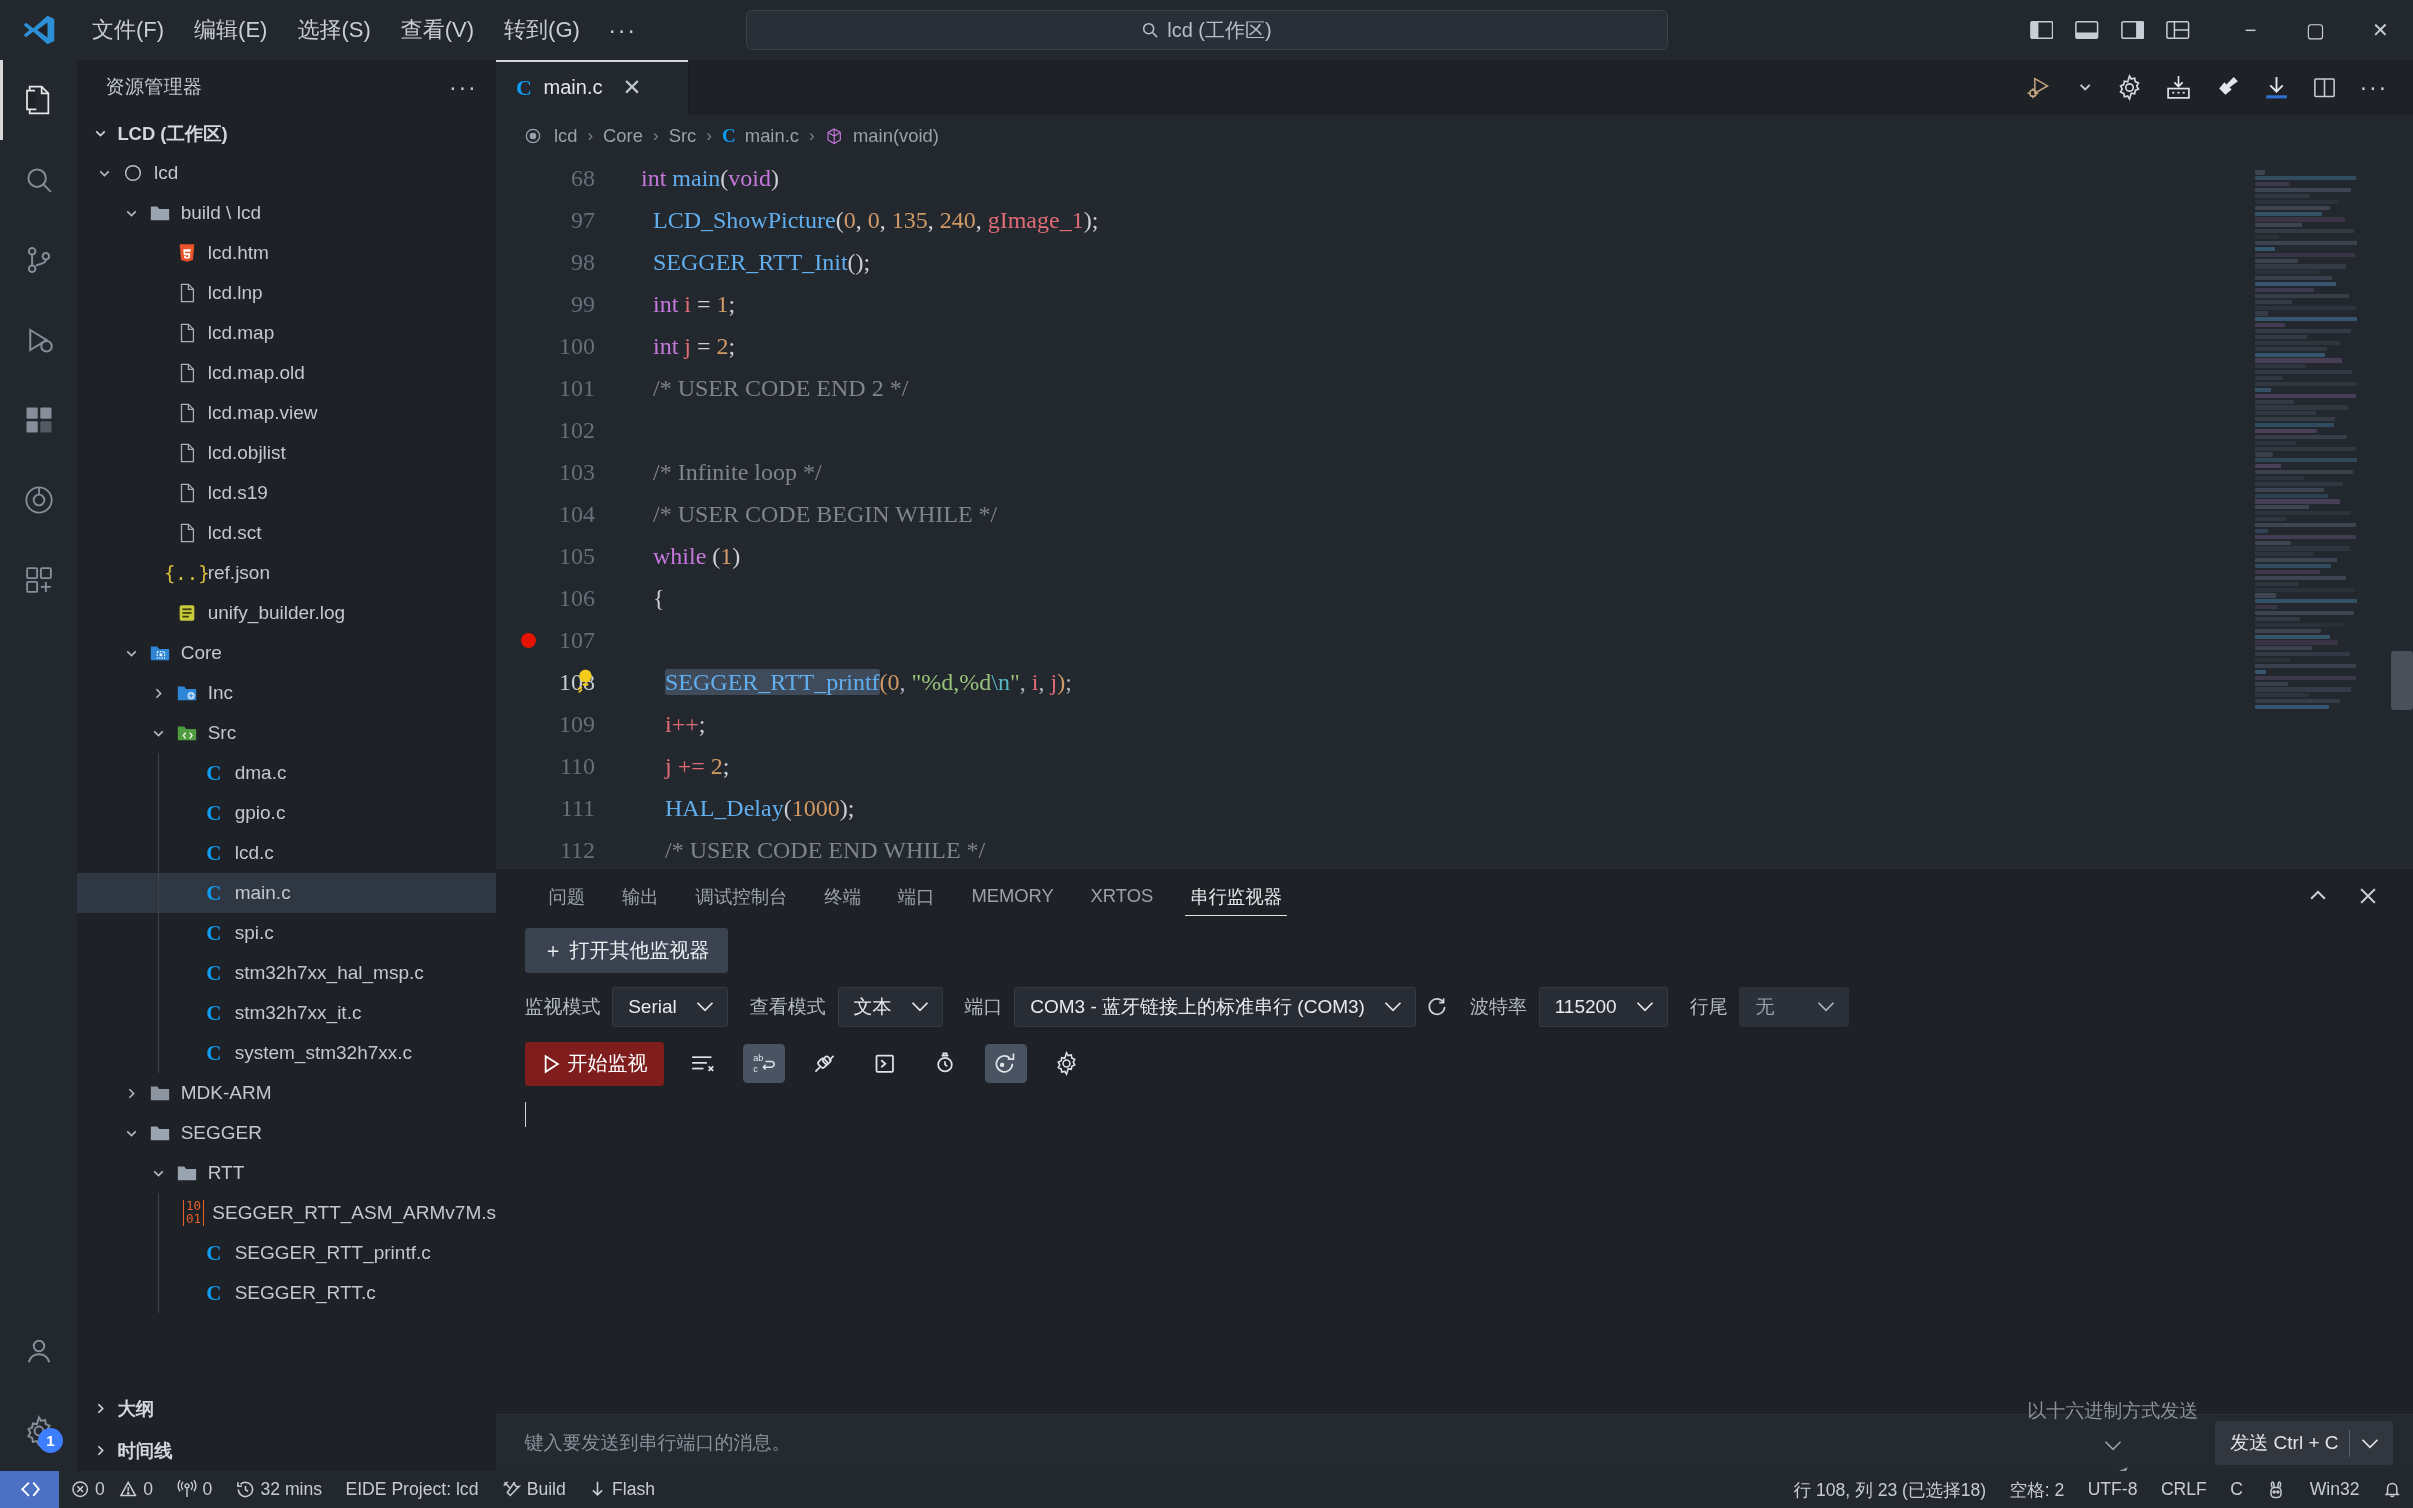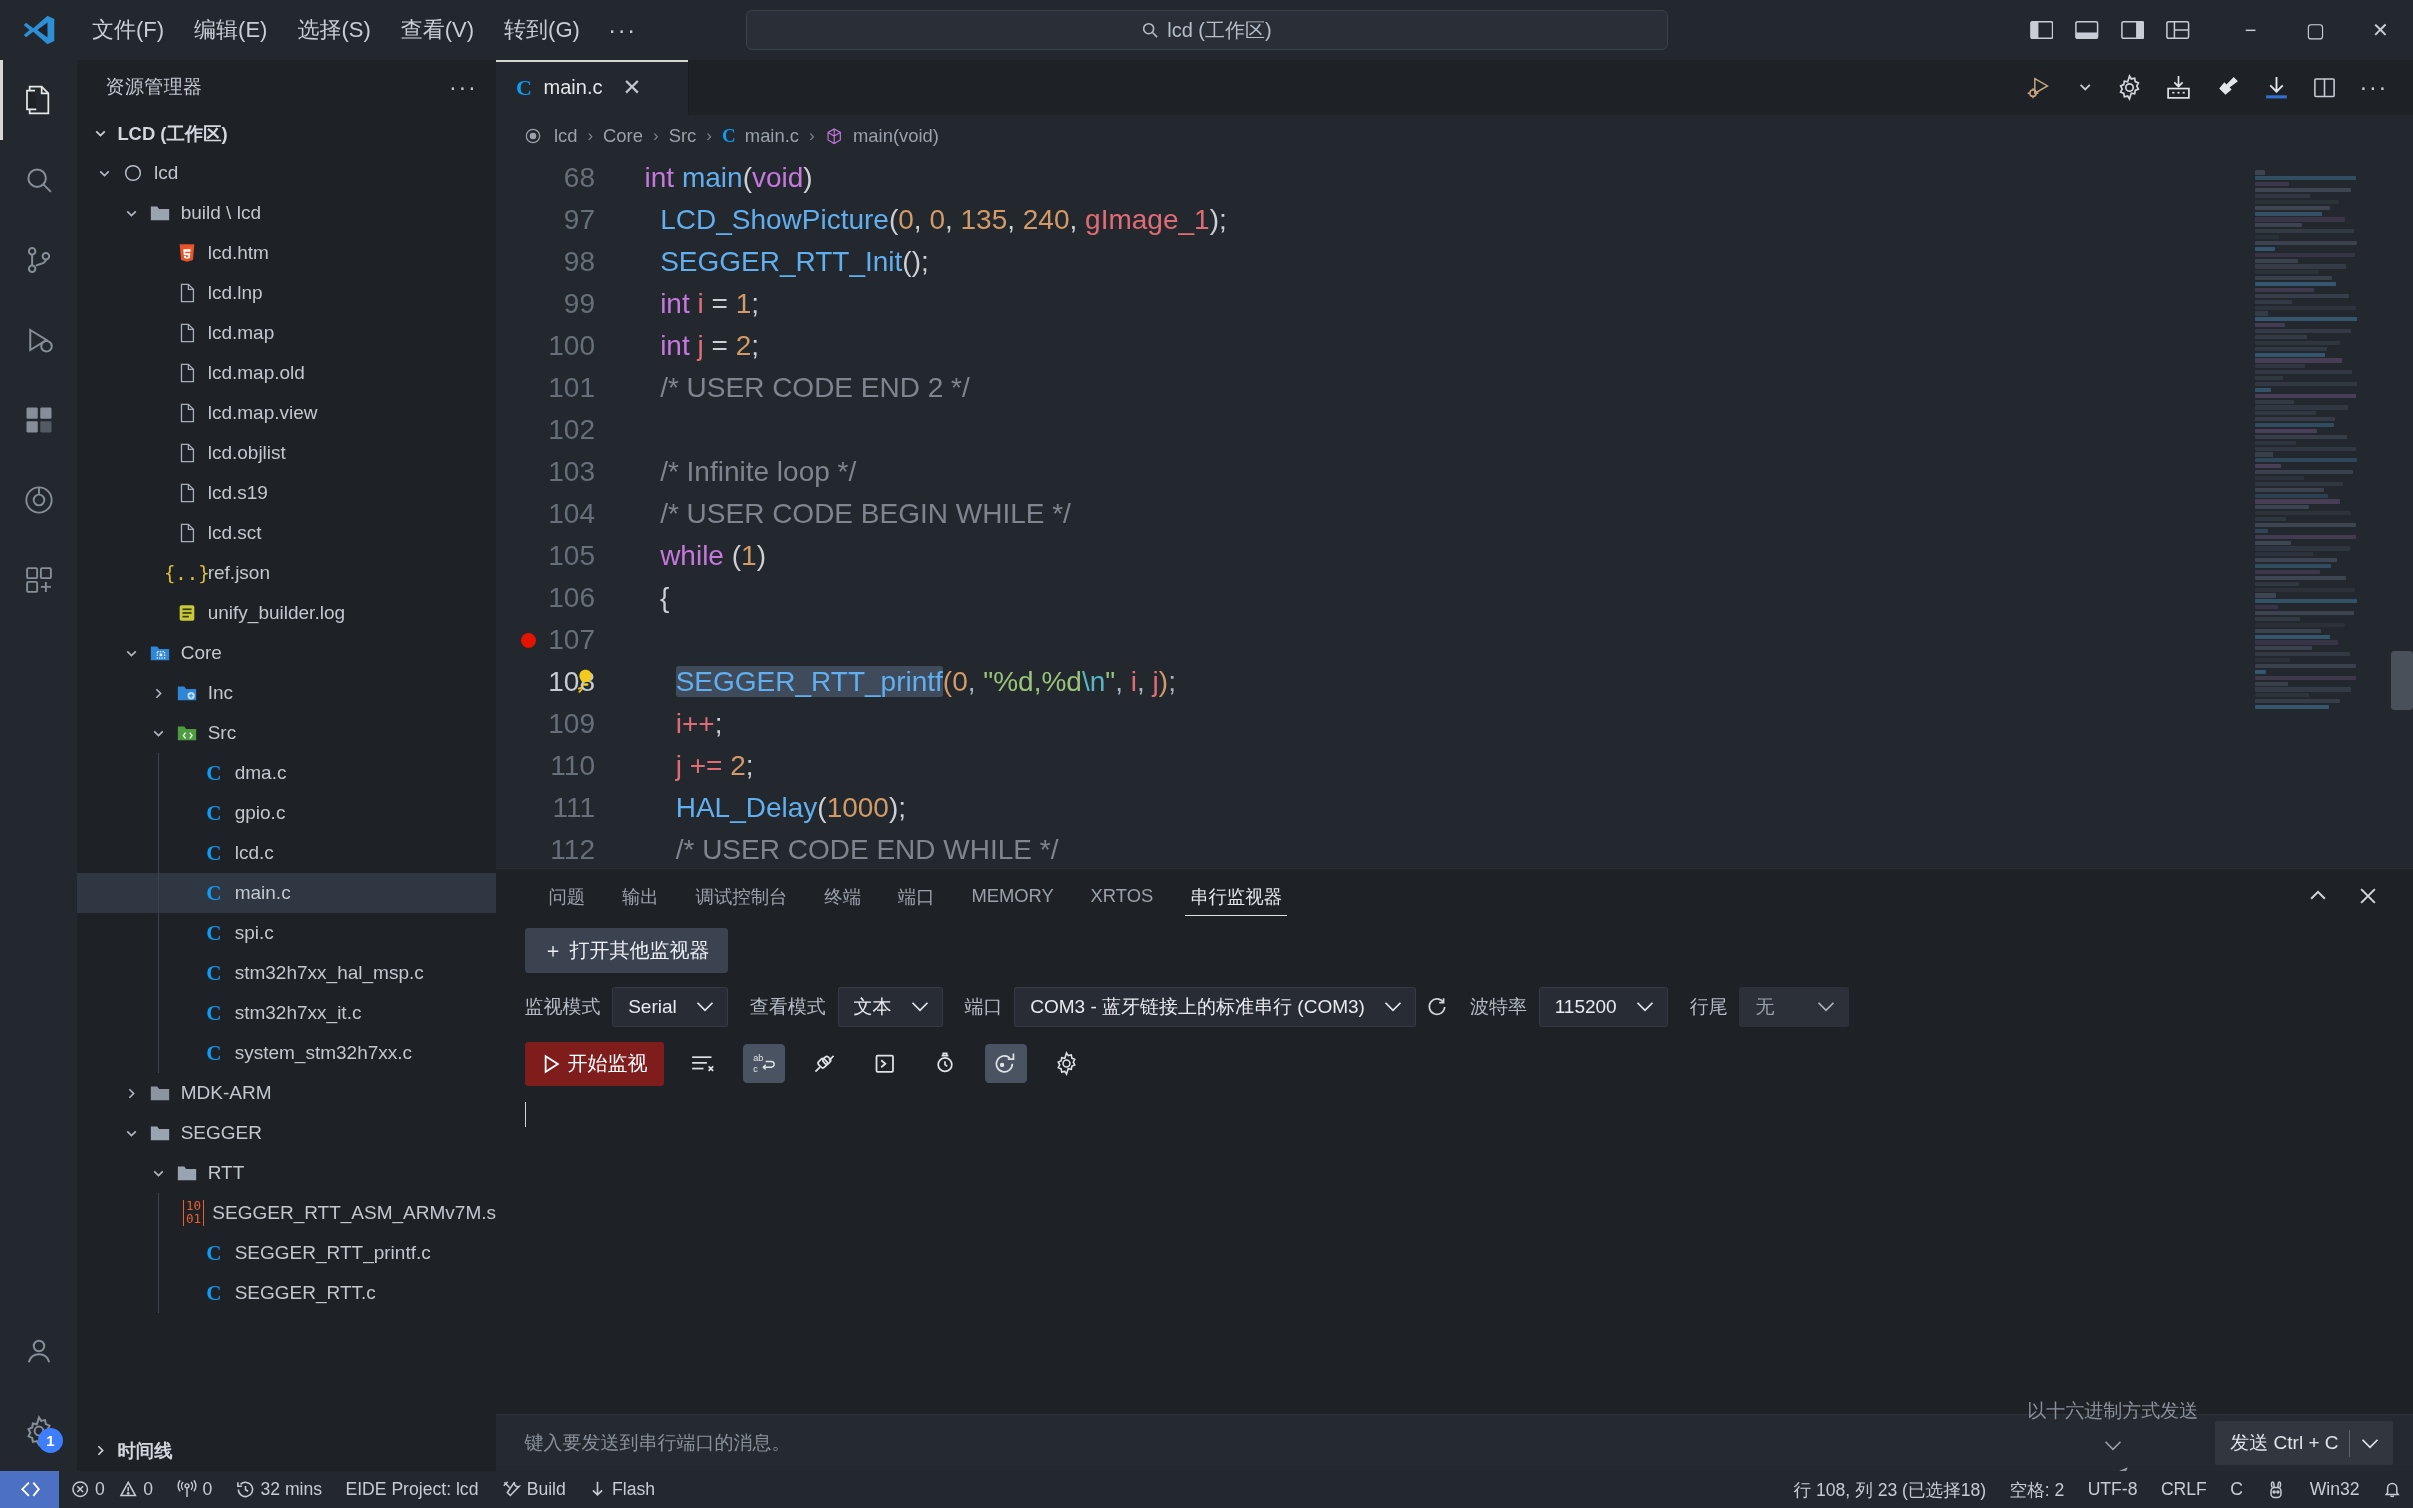"68 int main(void)" pre.code { font-family: Liberation Sans, sans-serif -> Liberation Serif, serif; font-size: 28px -> 24px }
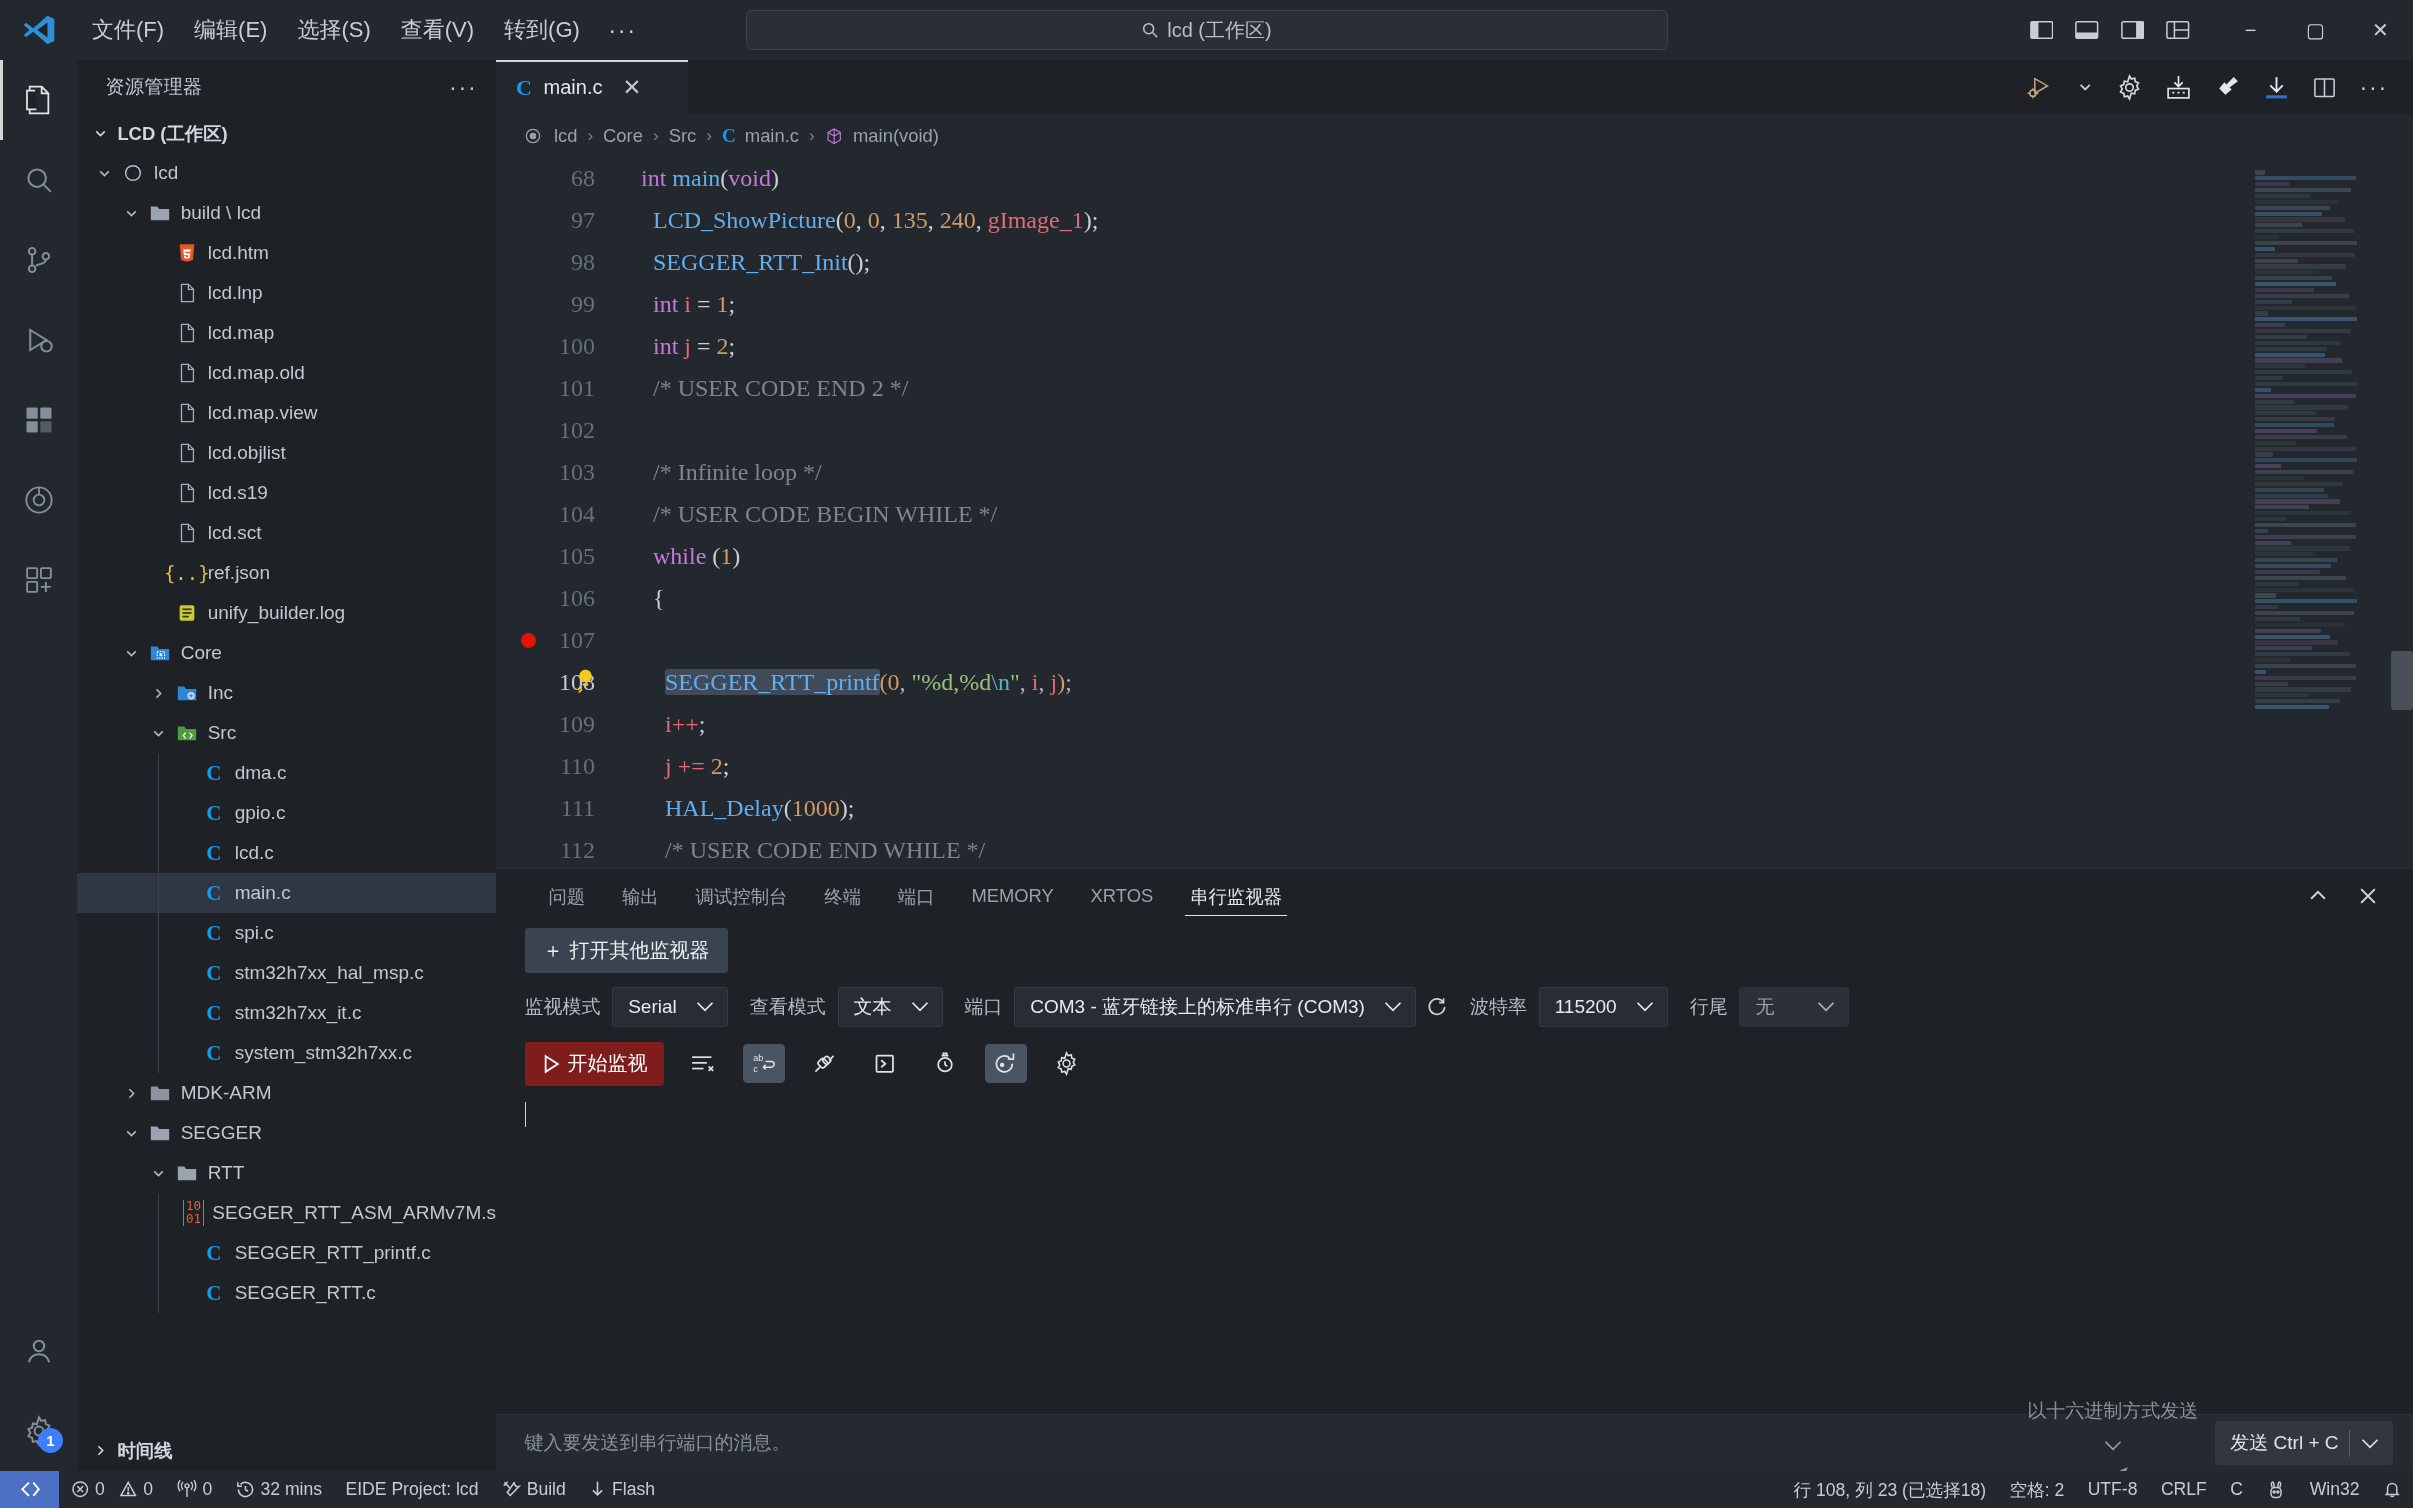"大纲" div.sb-footer-sec { html: none -> <div> <span> <svg> <path></path> </svg> </span> <span>大纲</span> </div> }
